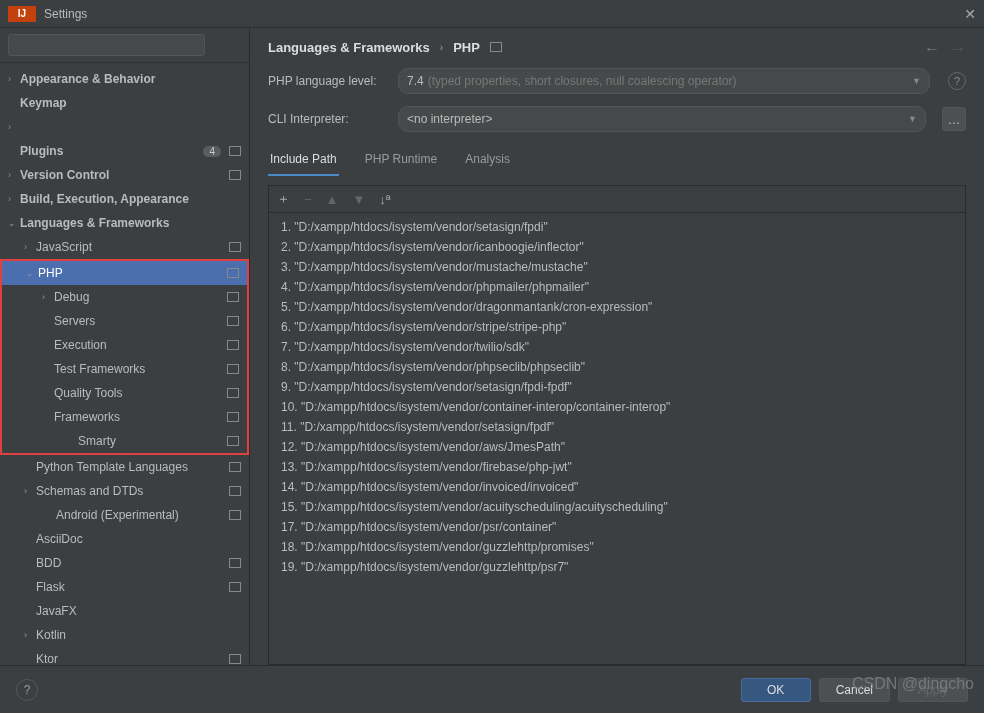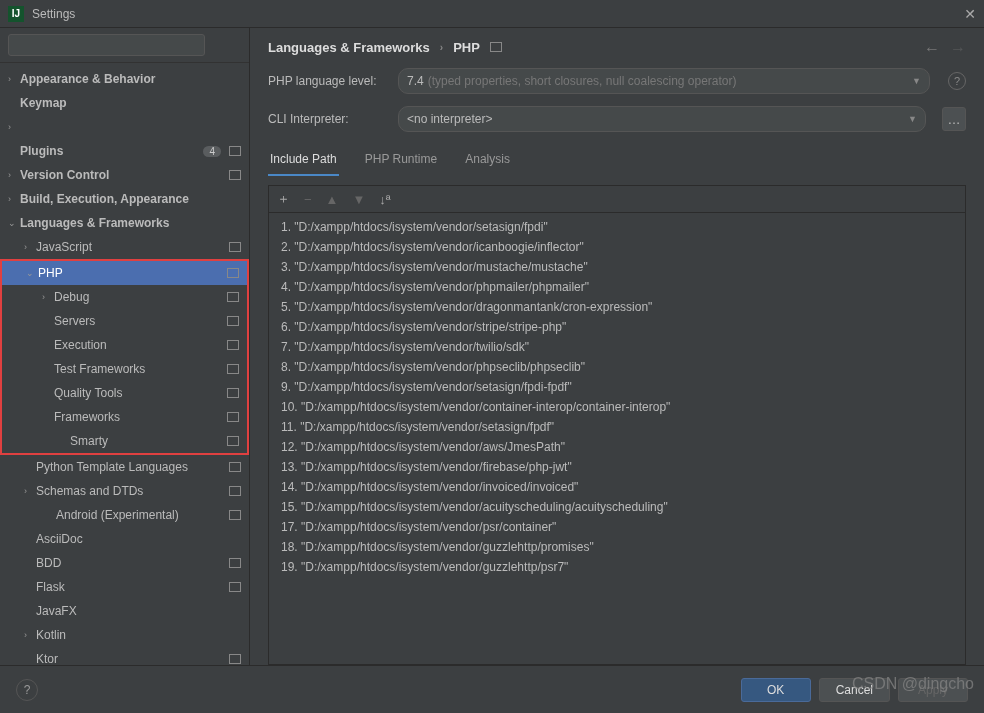"IJ" .titlebar .app-icon { background: #14532d -> #c2410c; width: 16px -> 28px }
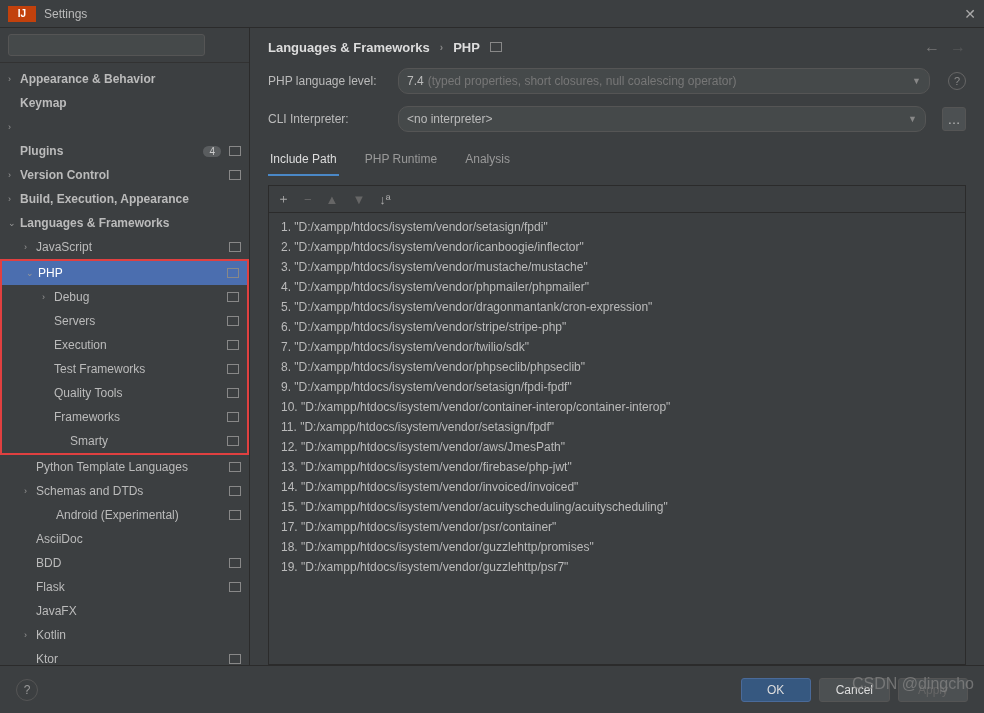"Smarty" div.tree-item { gap: none -> 44px; padding-left: 56px -> 20px }
